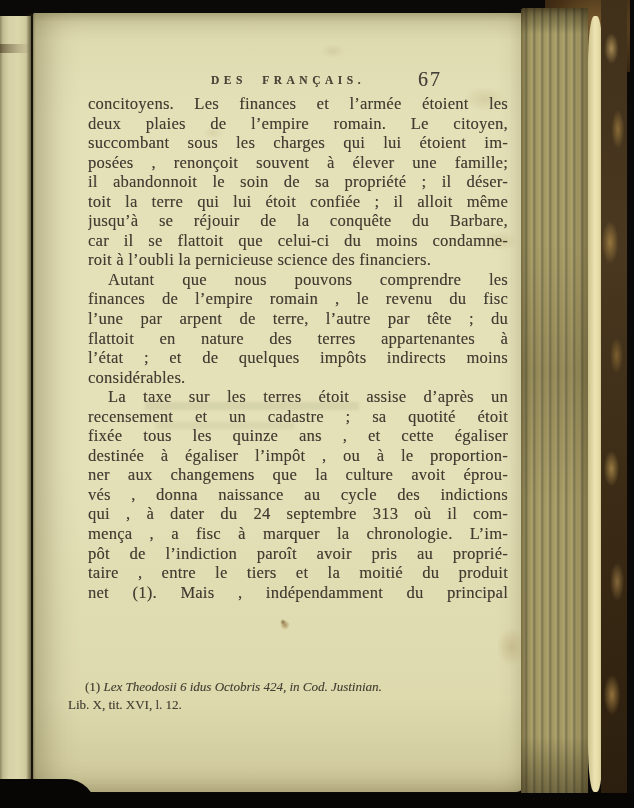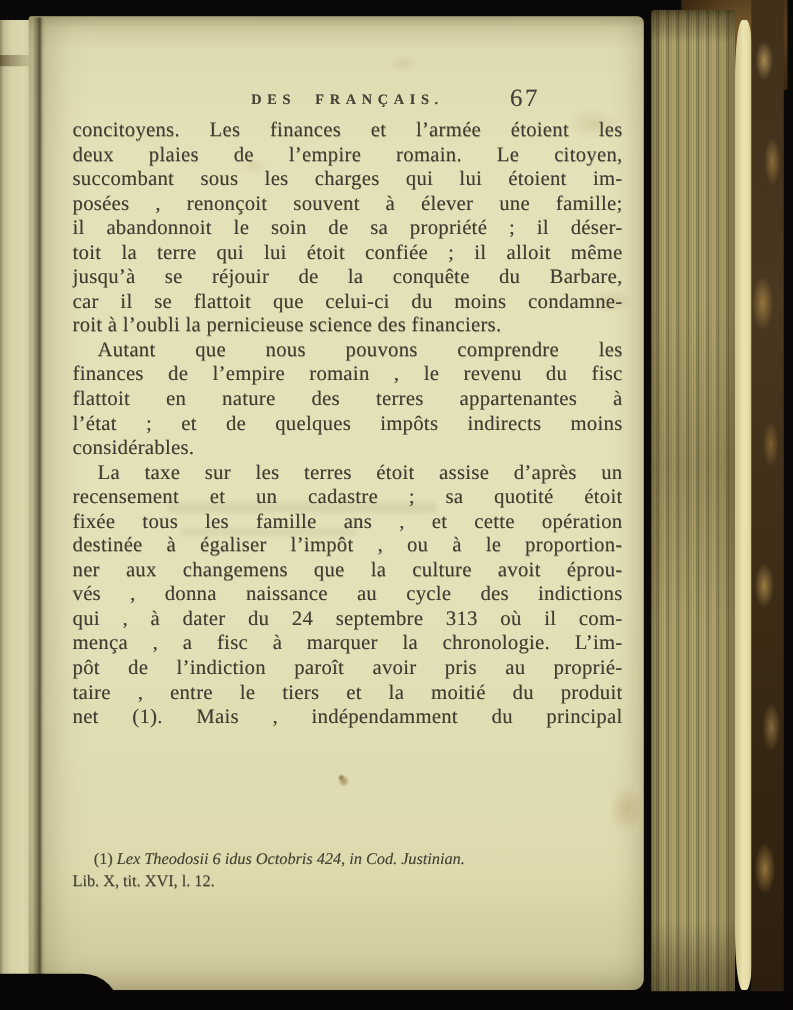"DES FRANÇAIS." .page { left: 23px -> 33px }
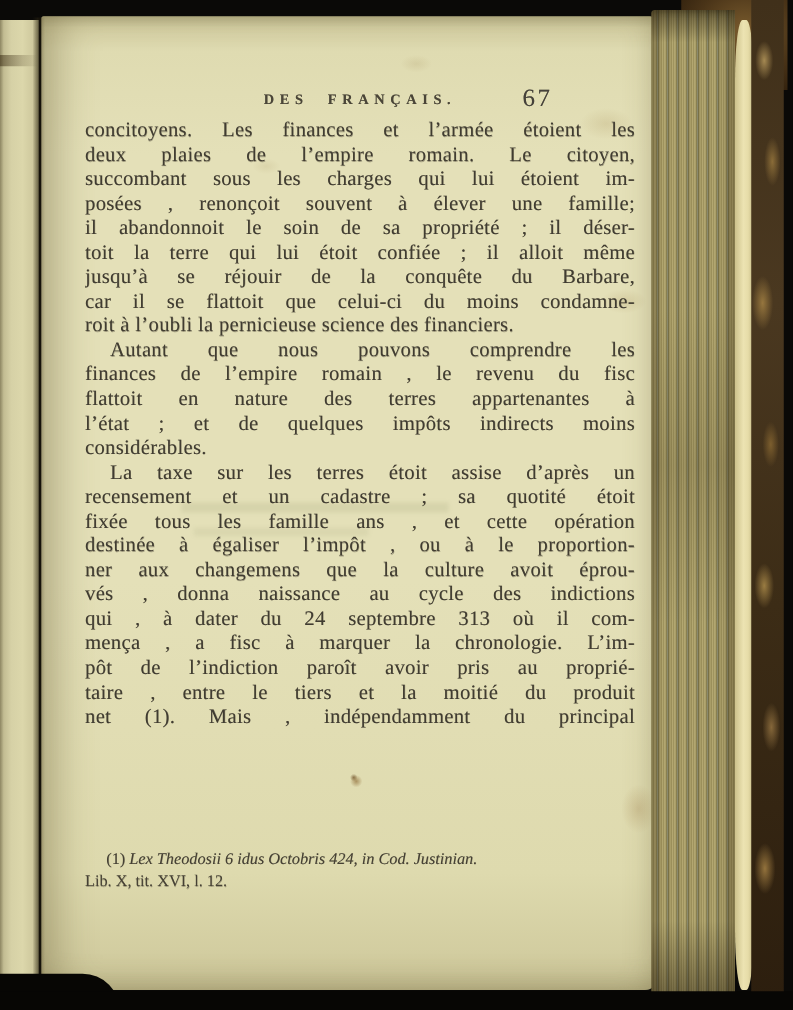"concitoyens. Les finances et l’armée" .line { margin-left: none -> 20px }
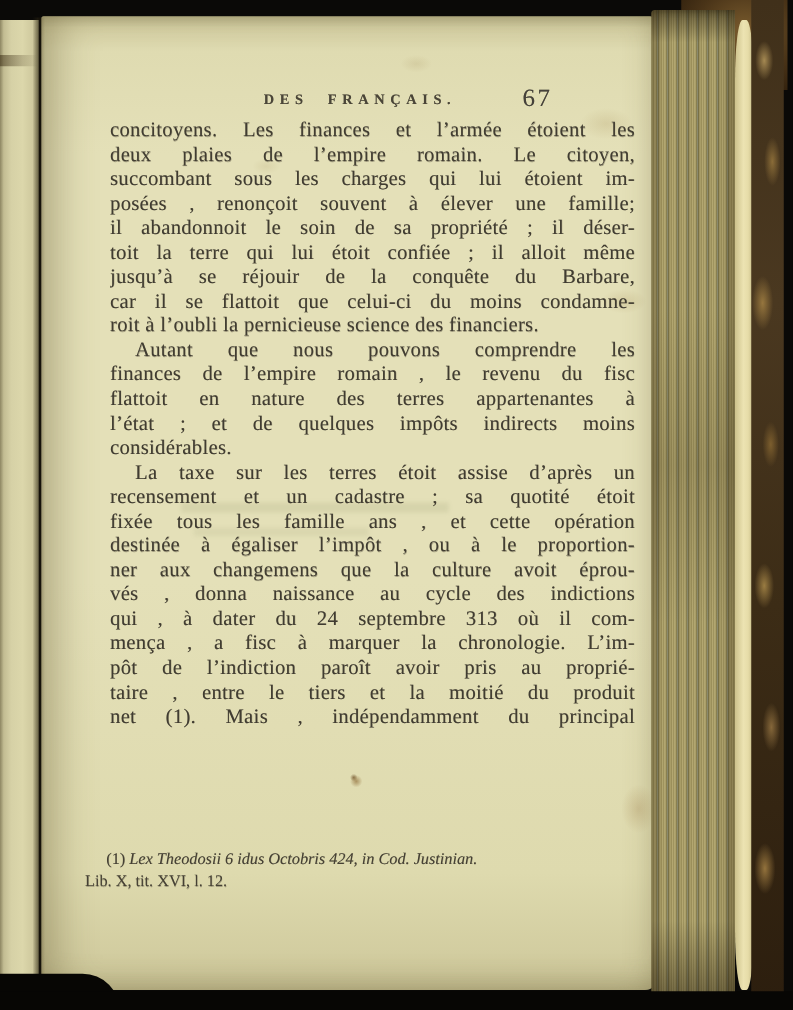"l’une par arpent de terre," div.line { html: none -> <div>l’une par arpent de terre, l’autre par tête ; du</div> }
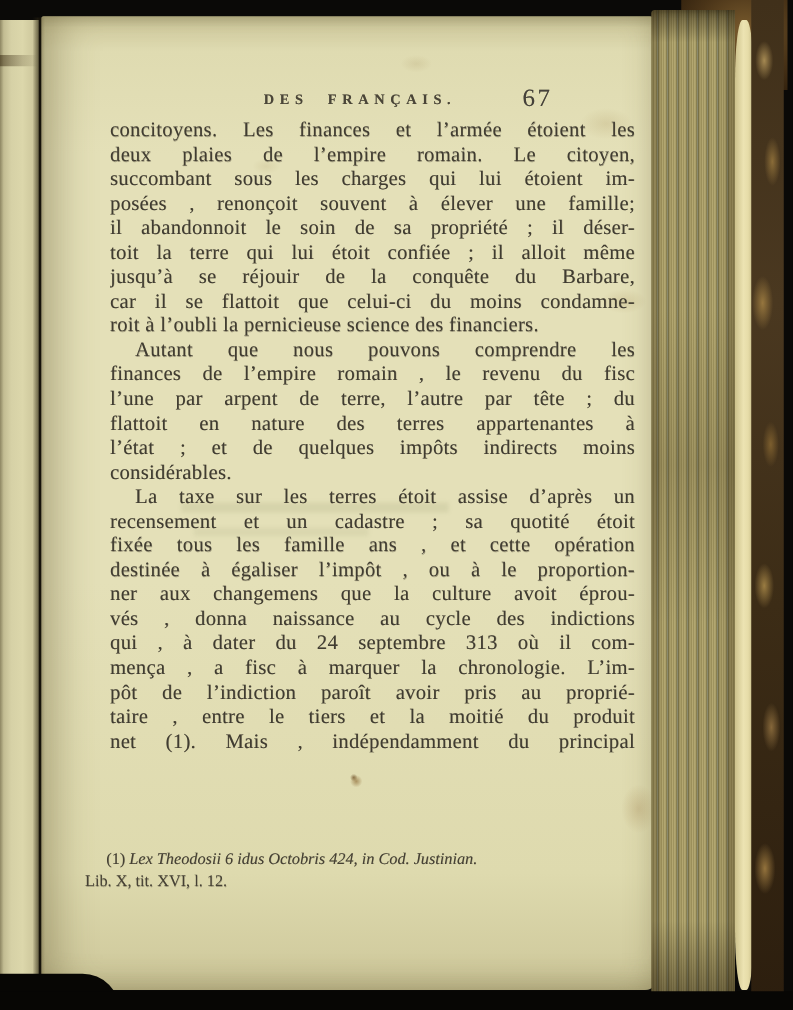"fixée tous les famille ans" div.line { text: famille ans , et cette opération -> quinze ans , et cette égaliser }
